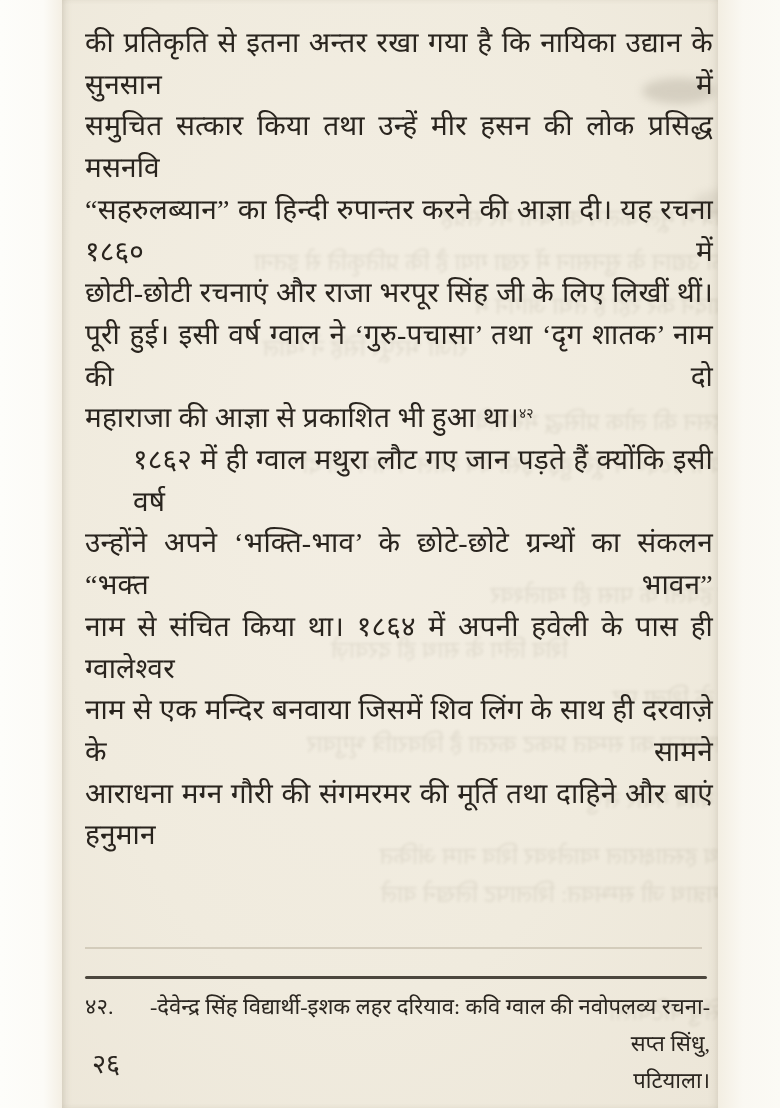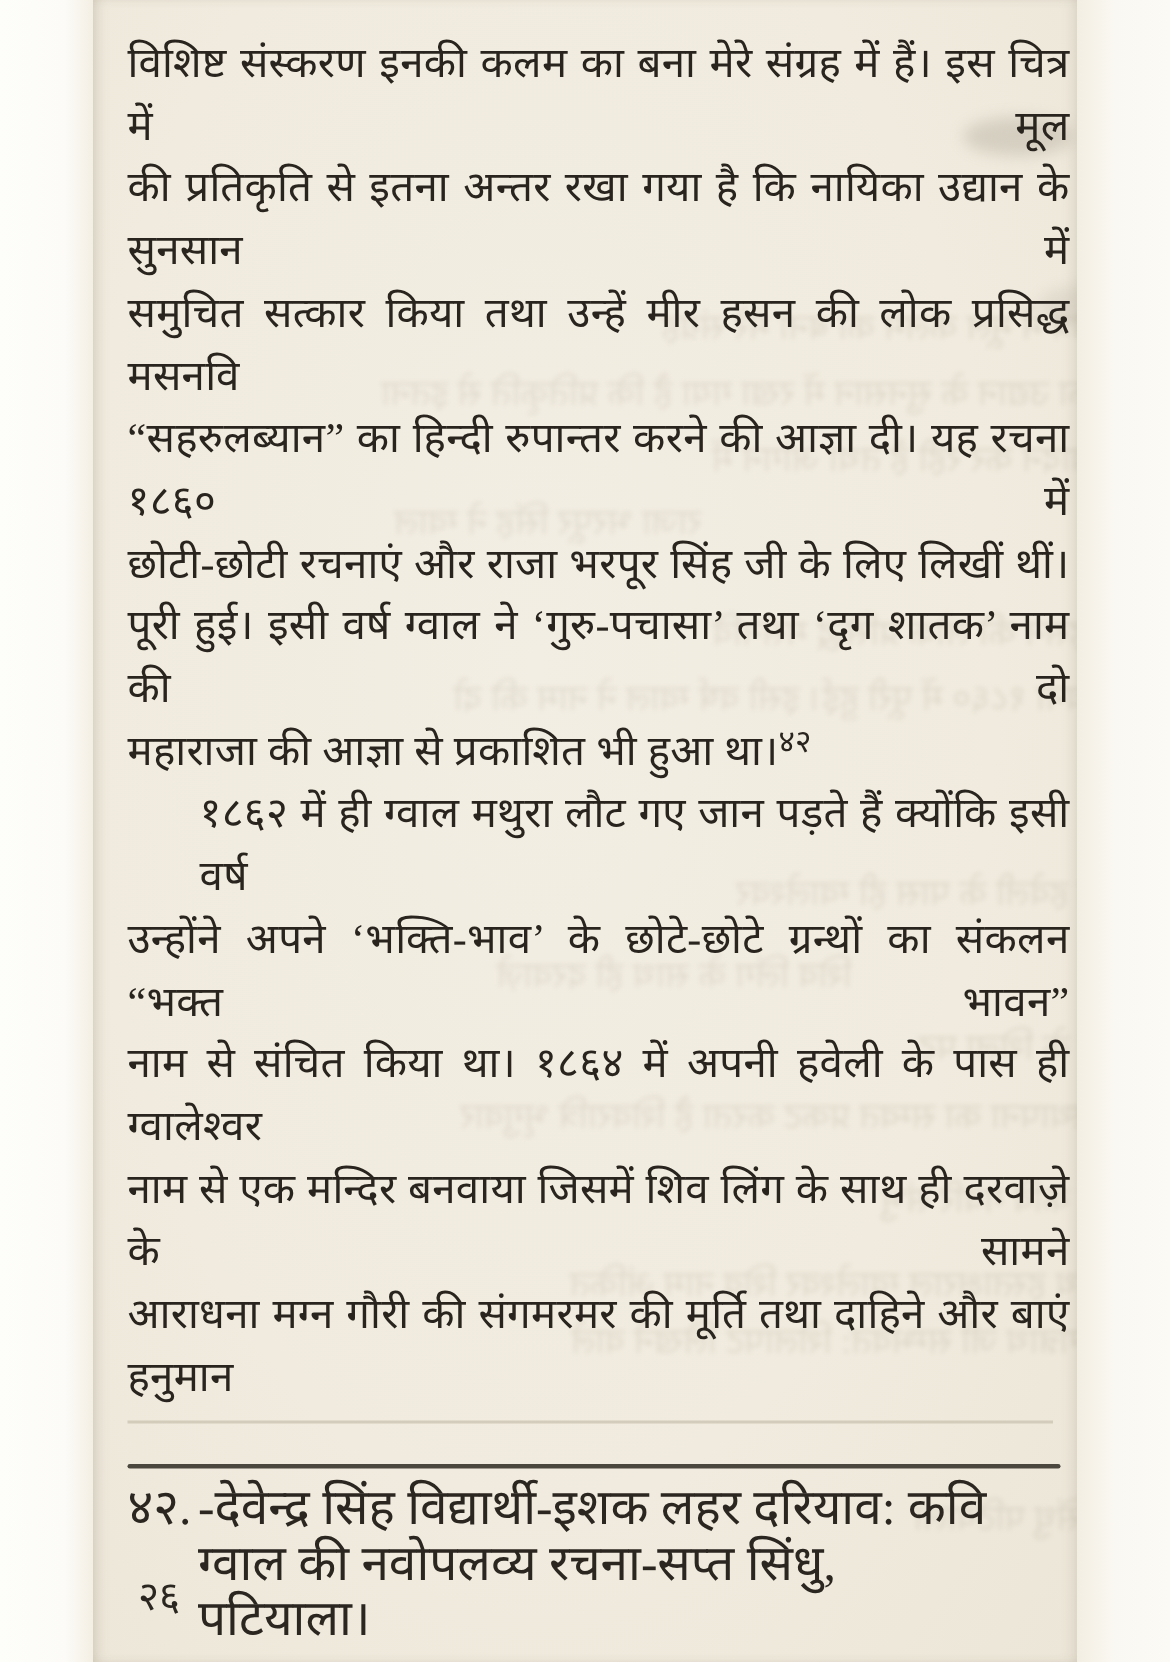"विशिष्ट संस्करण इनकी कलम का" div.tl { html: <div>विशिष्ट संस्करण इनकी कलम का बना मेरे संग्रह में हैं। इस चित्र में मूल</div> -> none }
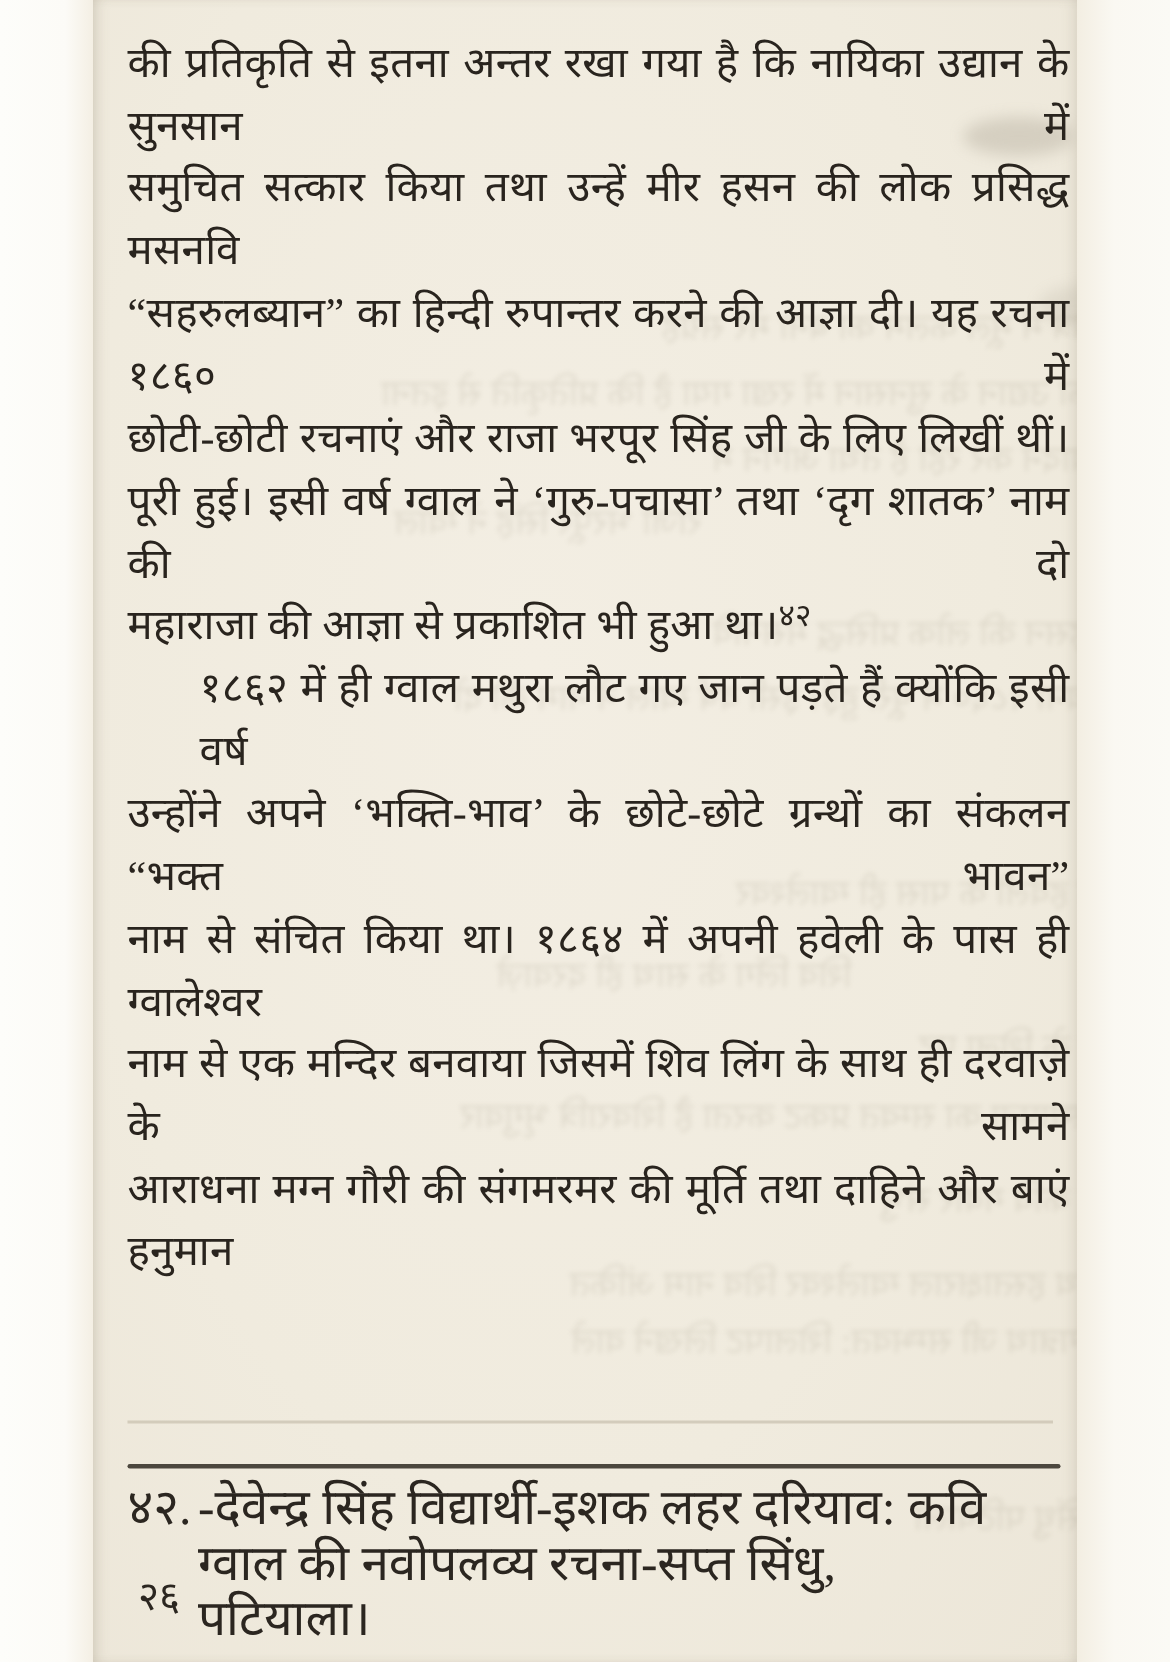"४२" sup.fnmark { font-size: 21px -> 14px }
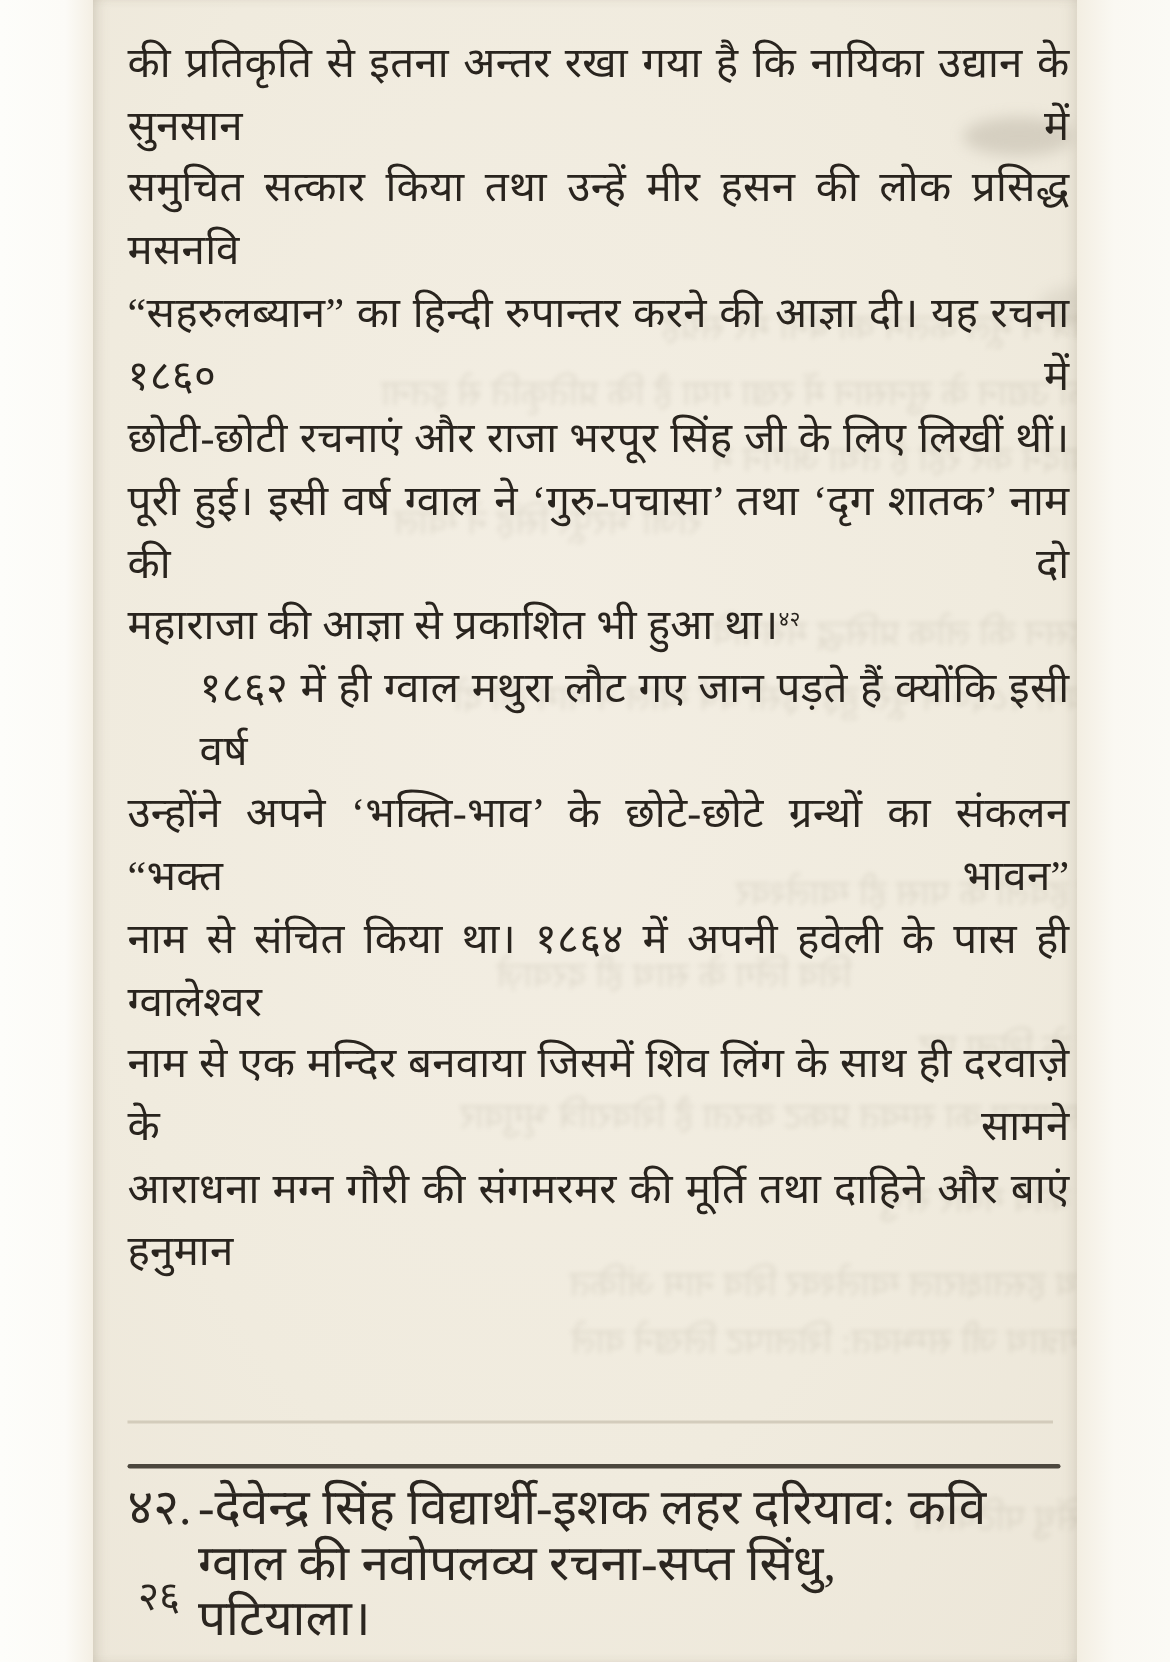"४२." .footnote { font-size: 33px -> 22px }
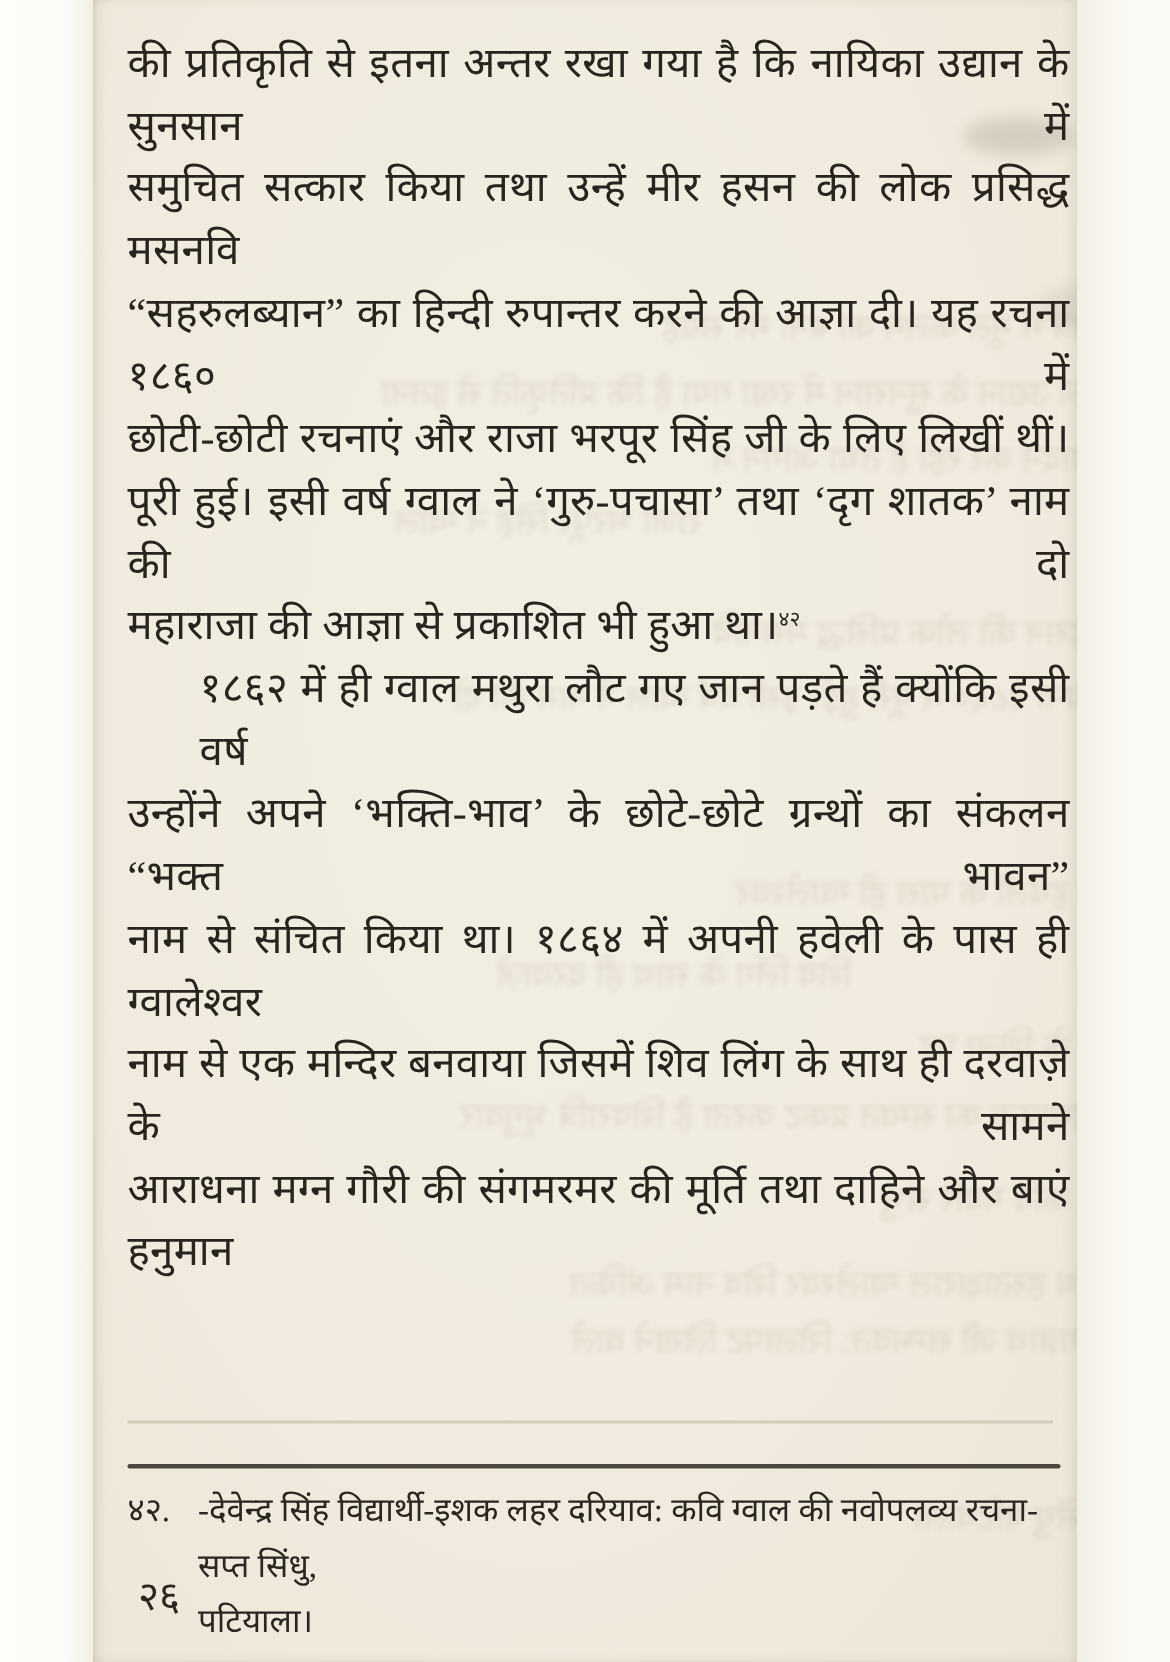"-देवेन्द्र सिंह विद्यार्थी-इशक लहर" .fn-text { text-align: none -> right }
